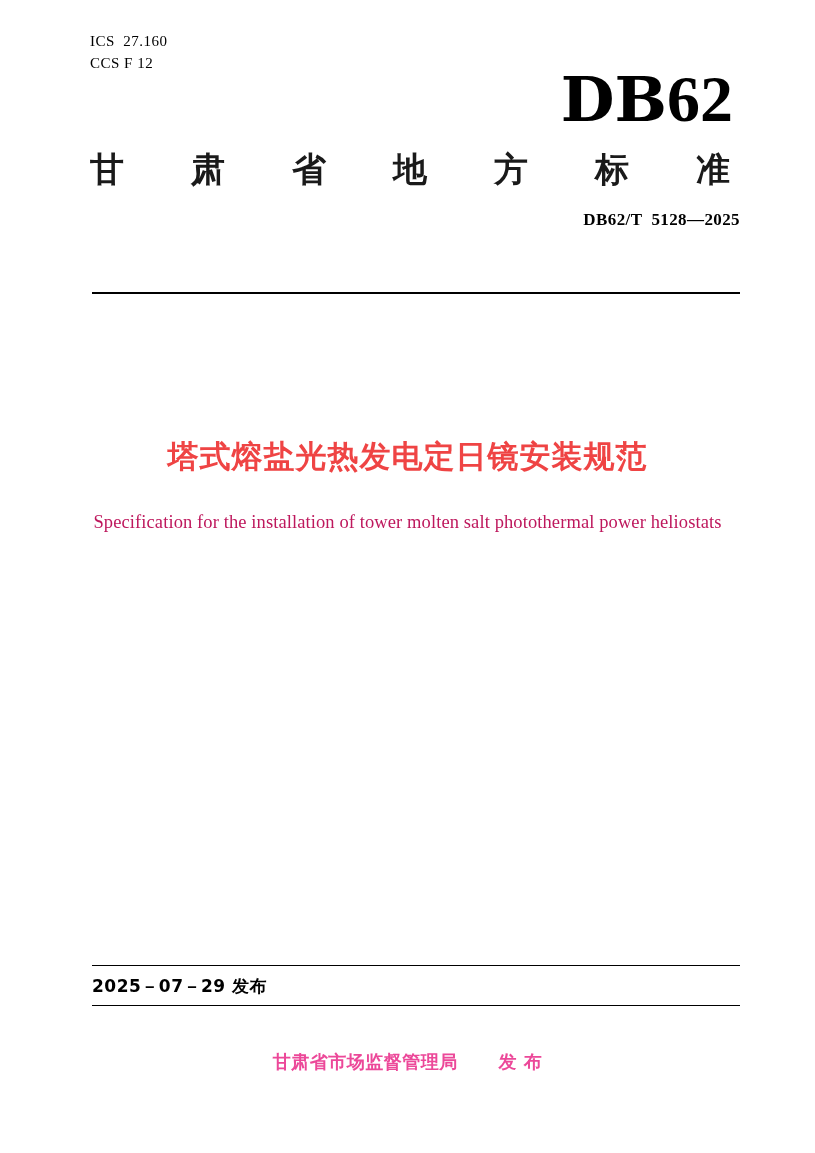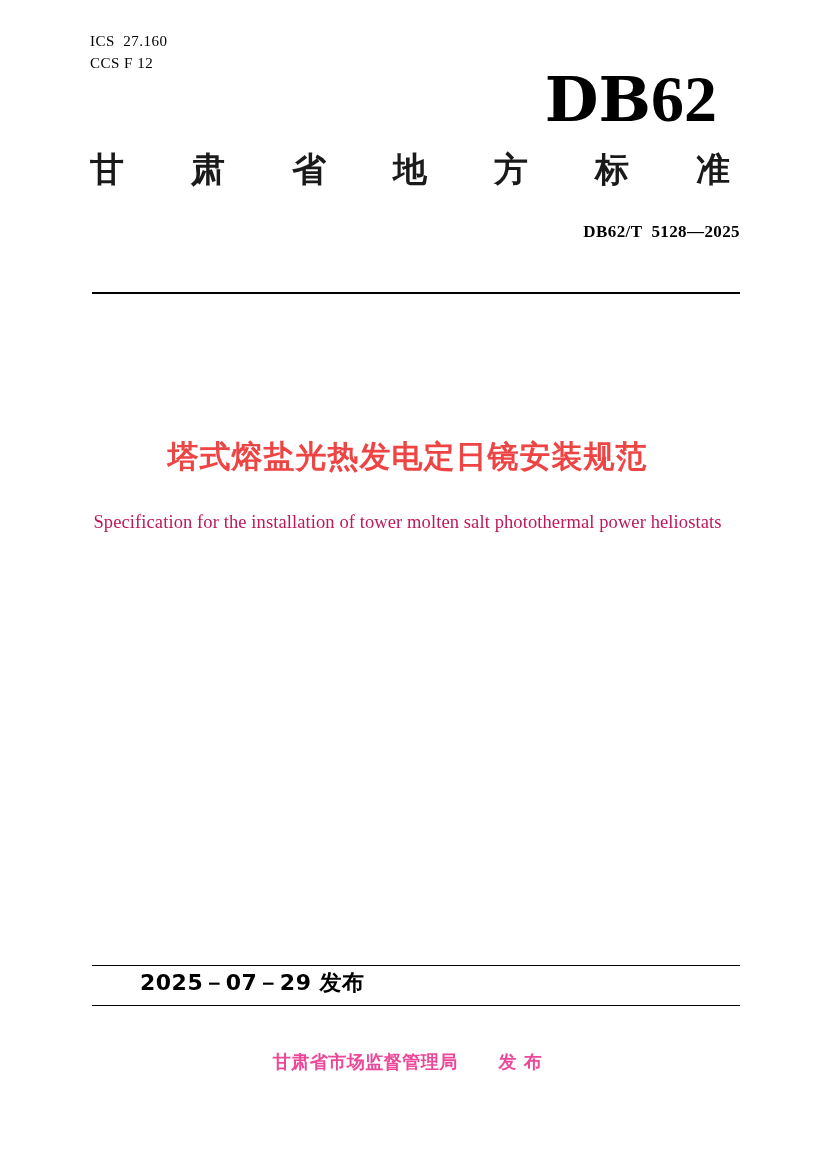"DB62" .db-mark { right: 98px -> 82px }
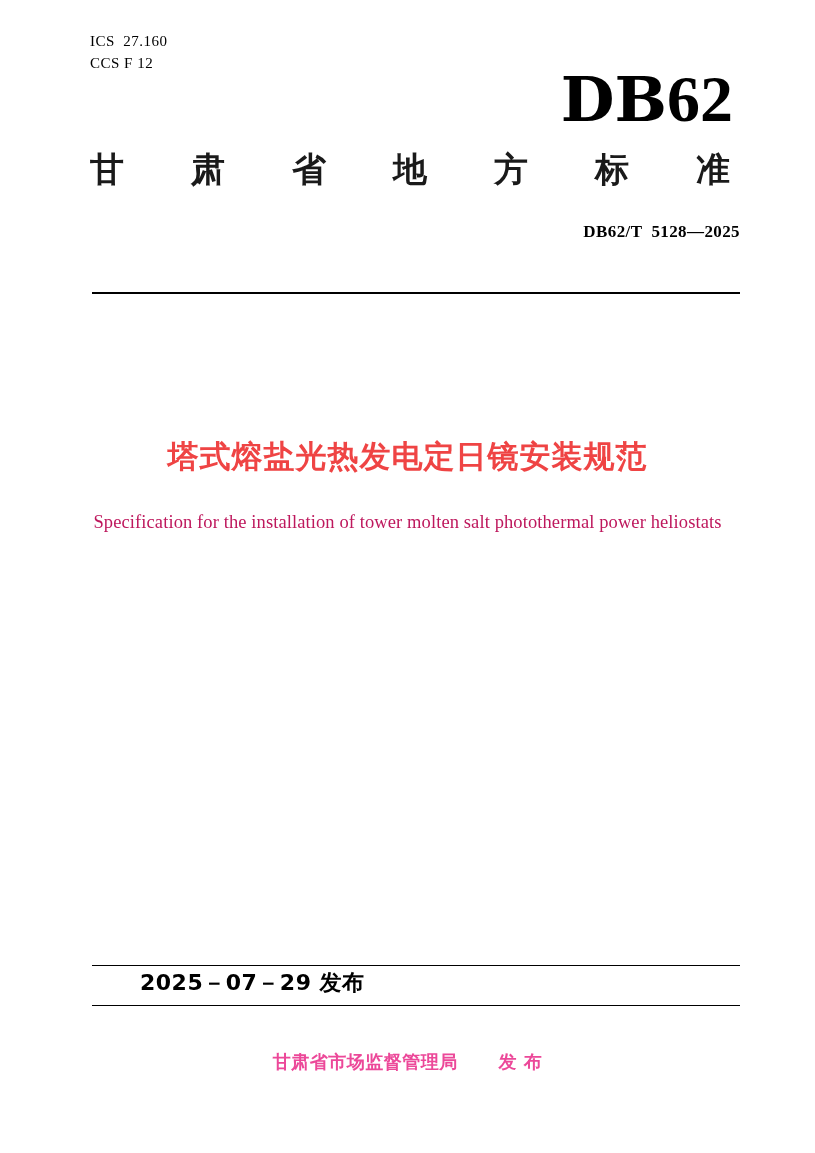"DB62/T 5128—2025" .std-no { top: 222px -> 210px }
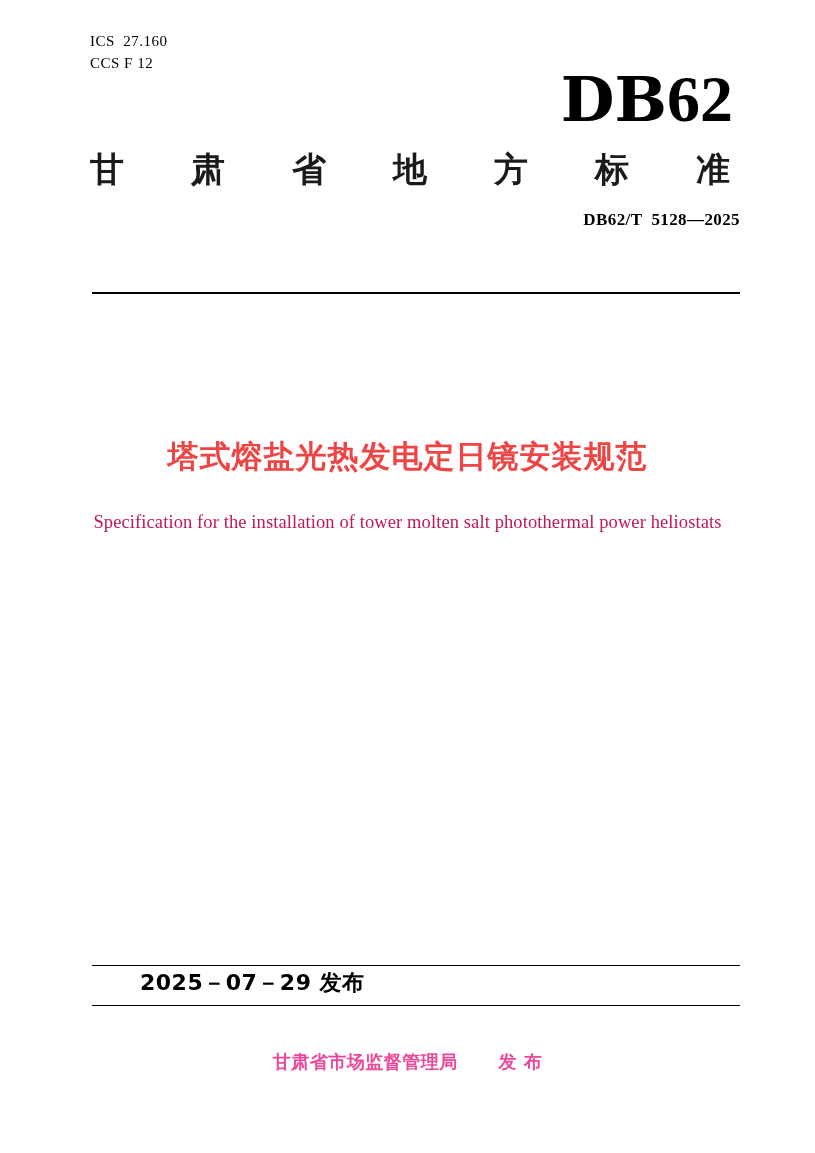"2025－07－29 发布" .date-row { align-items: flex-start -> center; font-size: 22px -> 17px; margin-left: 48px -> none }
